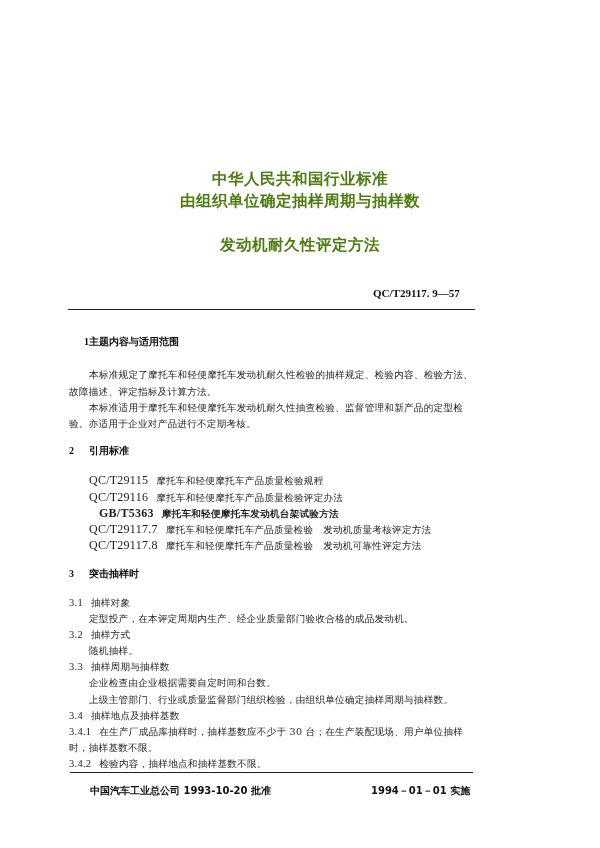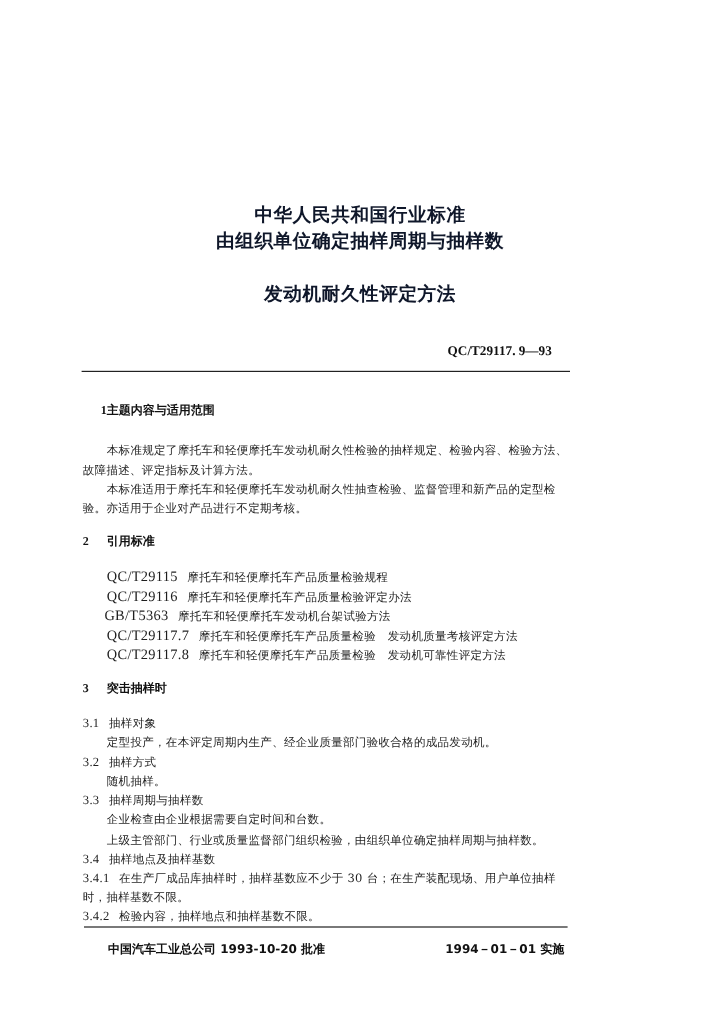"中华人民共和国行业标准" .title { color: #0f172a -> #4d7c0f }
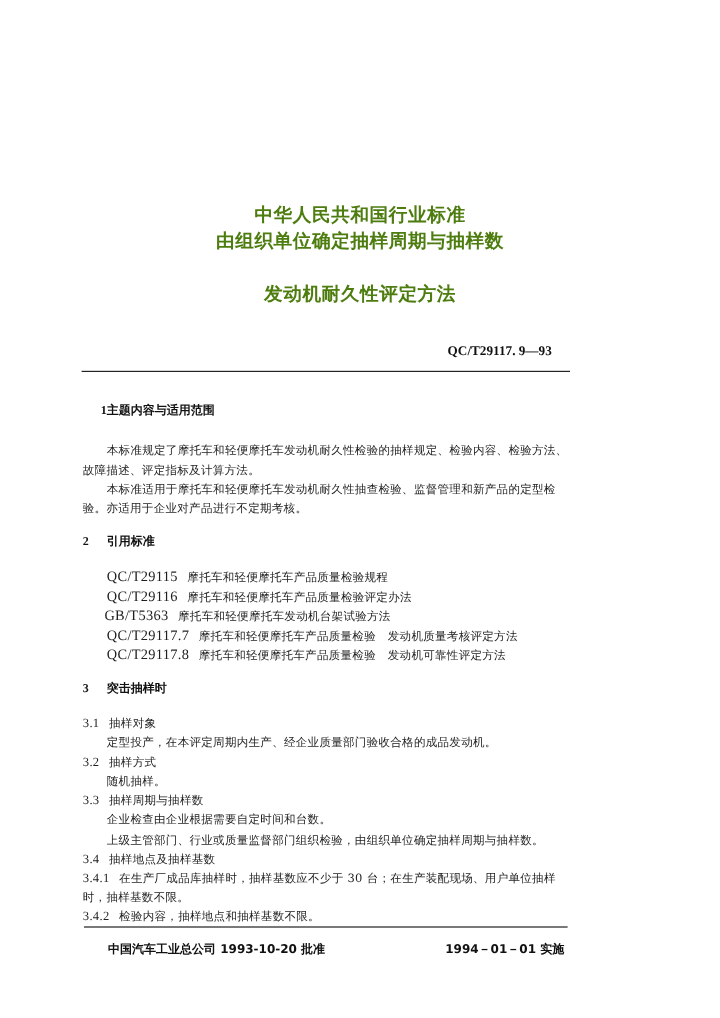"QC/T29117. 9—93" div.abs { text: 93 -> 57 }
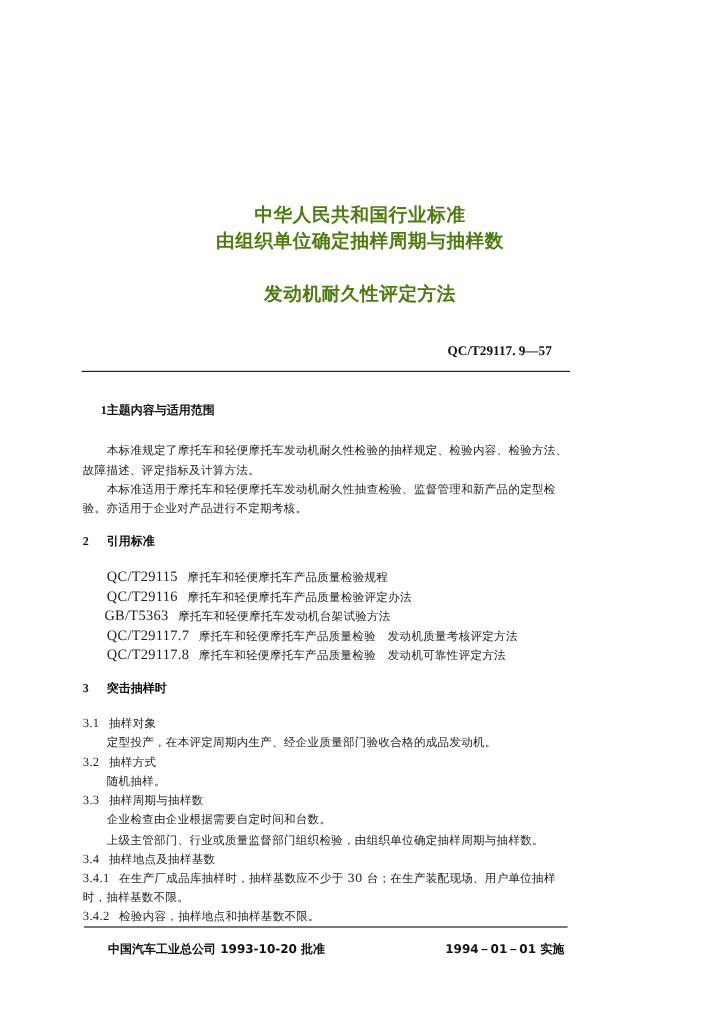"GB/T5363 摩托车和轻便摩托车发动机台架试验方法" div.abs { font-weight: none -> bold; left: 87px -> 99px }
